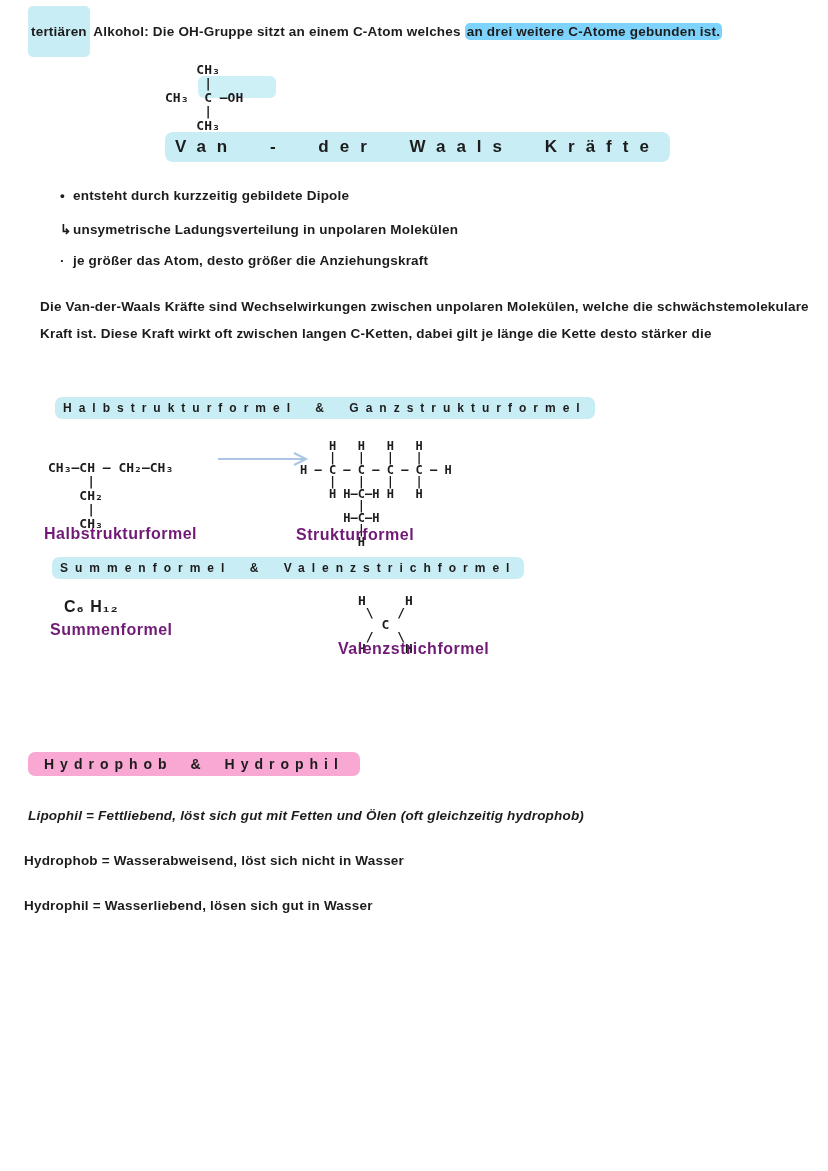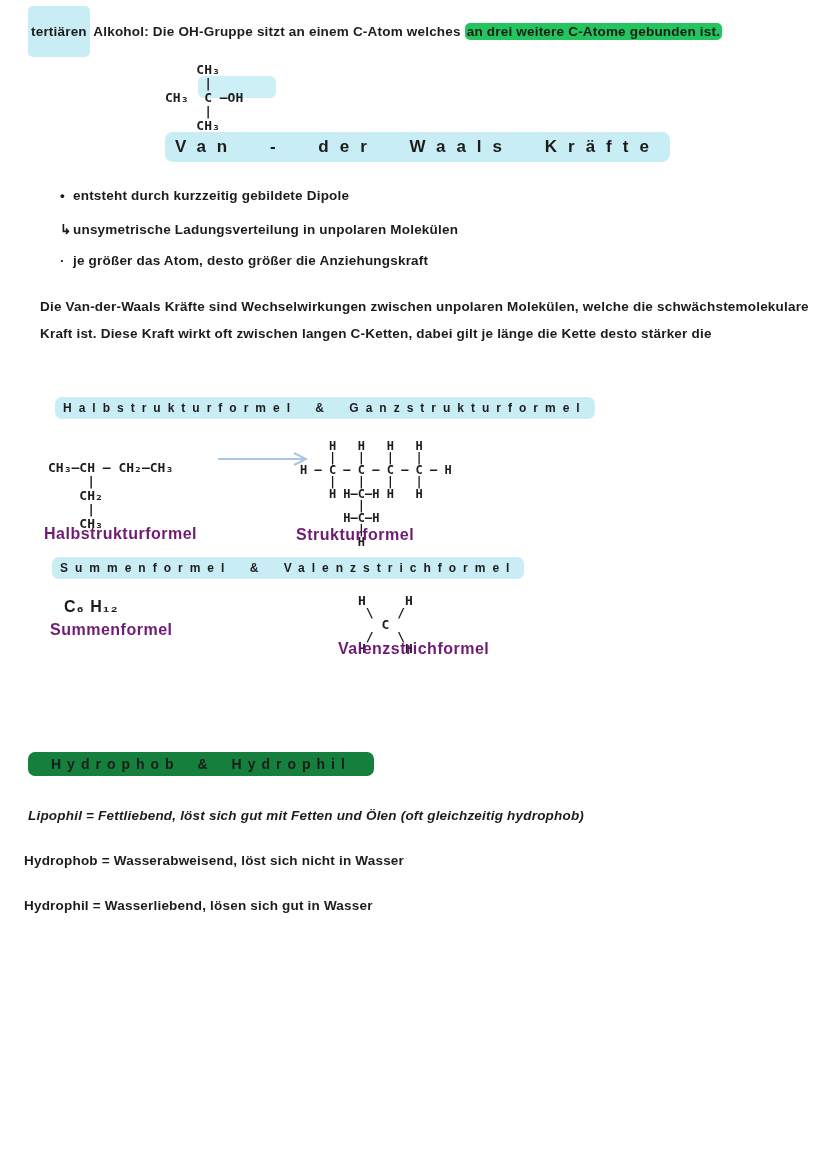"an drei weitere C-Atome gebunden" .hl-soft { background: #22c55e -> #7dd3fc }
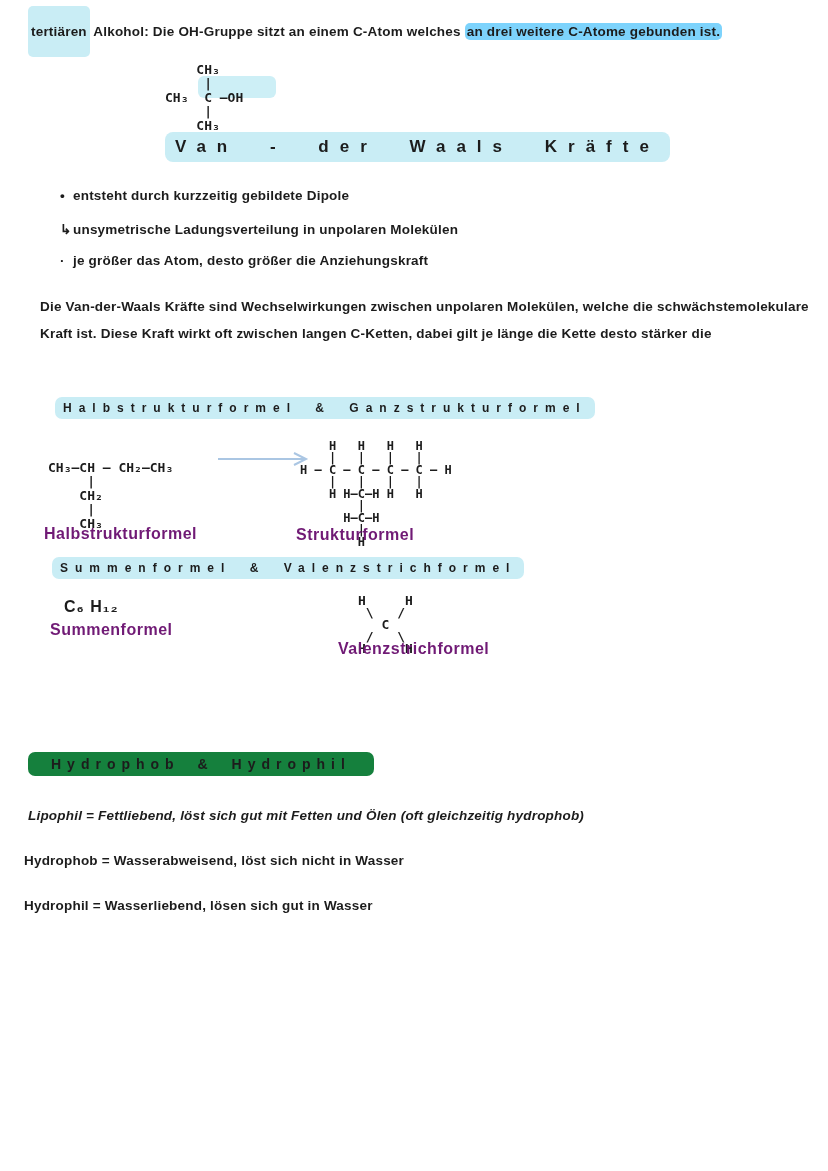"Hydrophob & Hydrophil" .heading-hydro { background: #15803d -> #f9a8d4; padding: 4px 23px -> 4px 16px }
